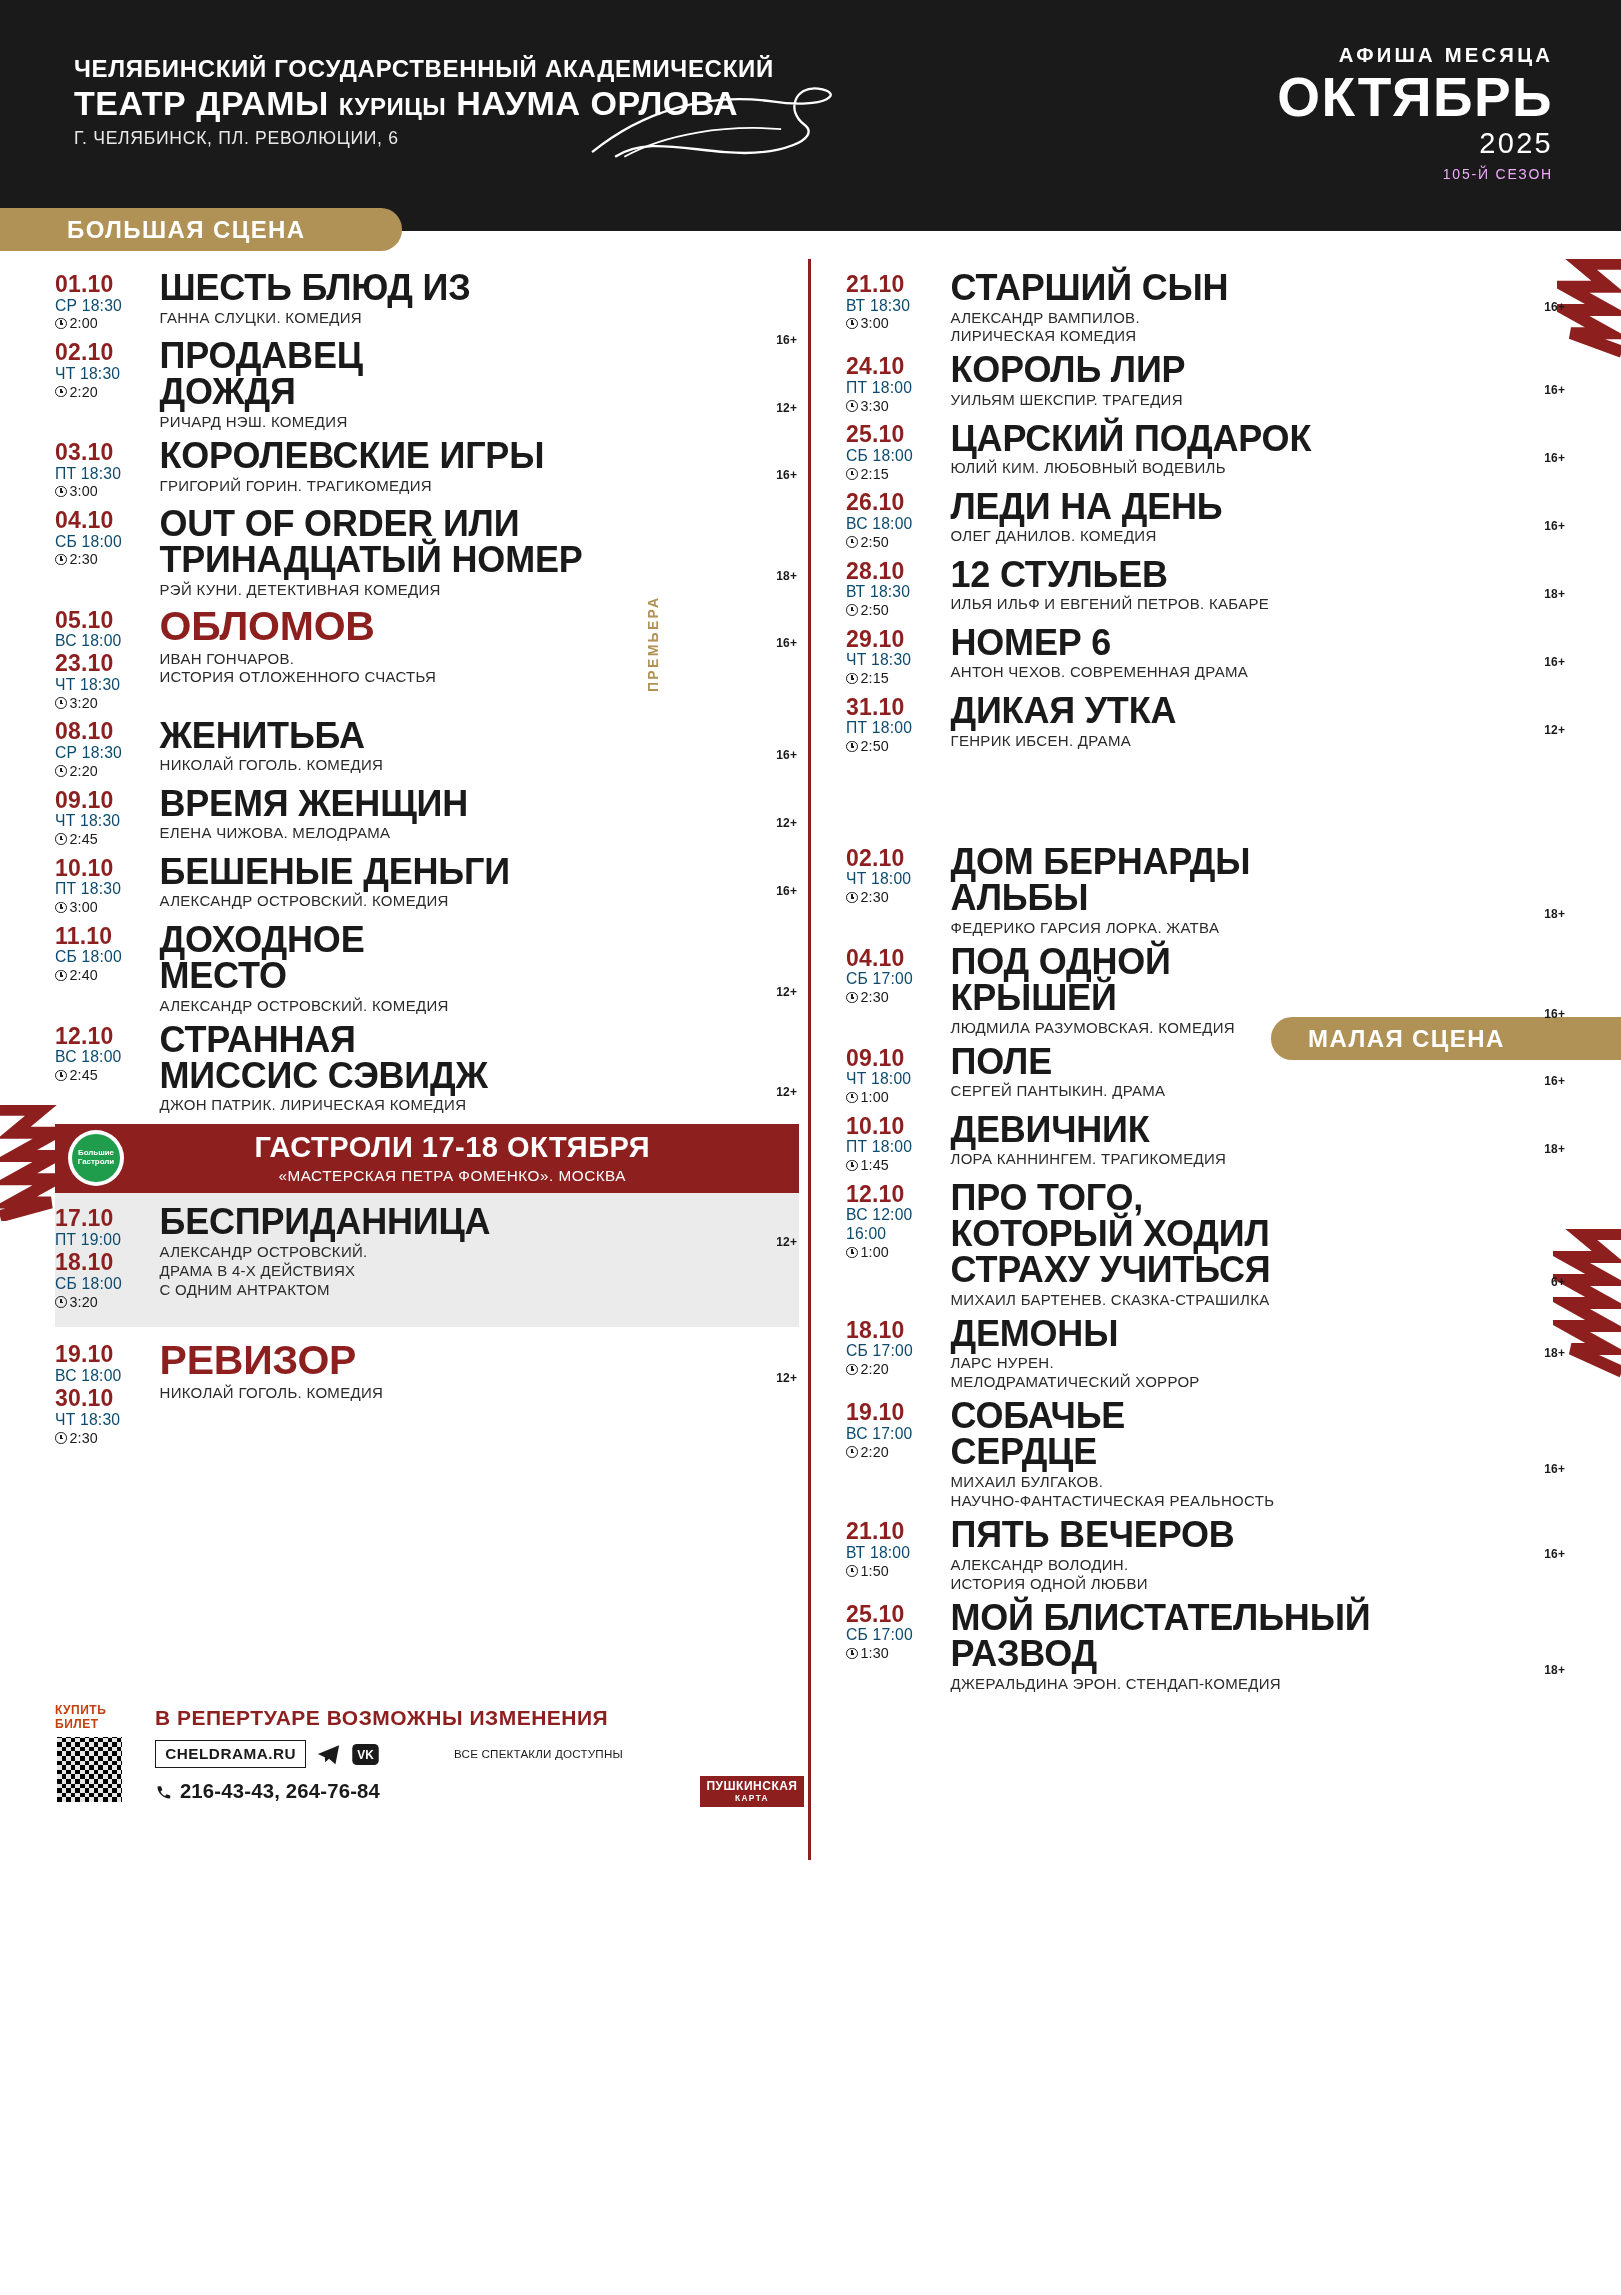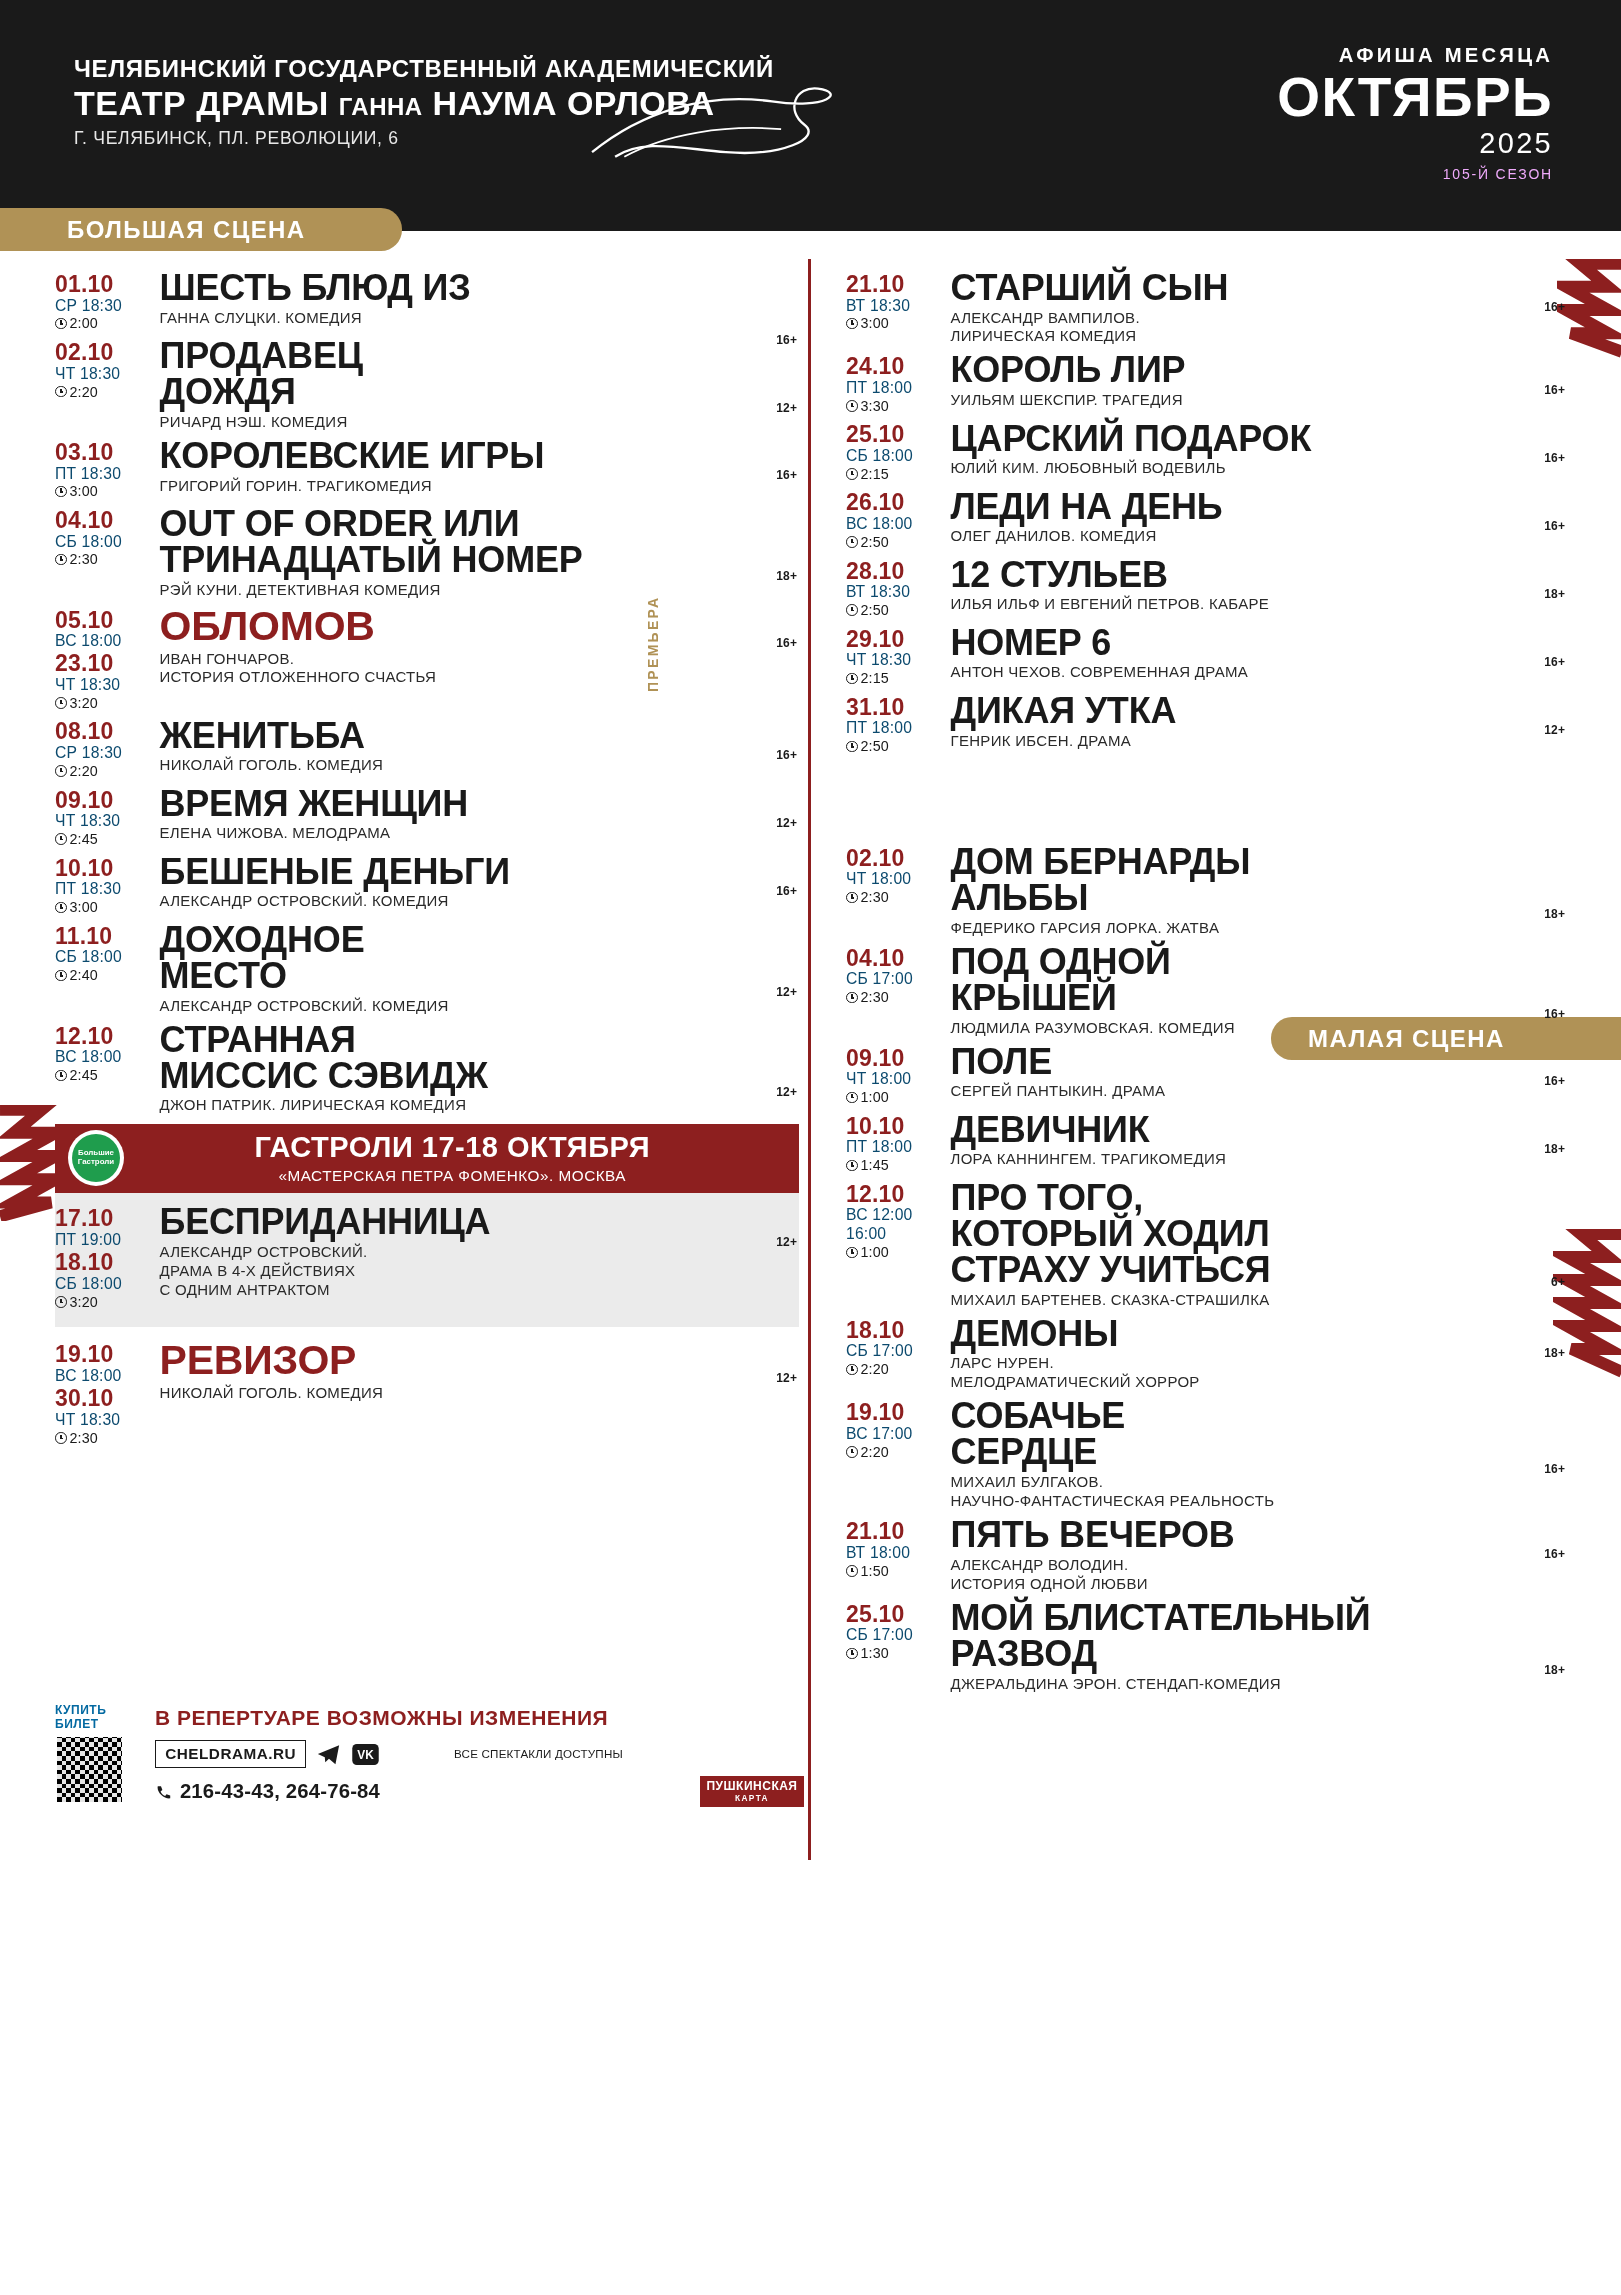"ГАННА" span.small { text: ГАННА -> КУРИЦЫ }
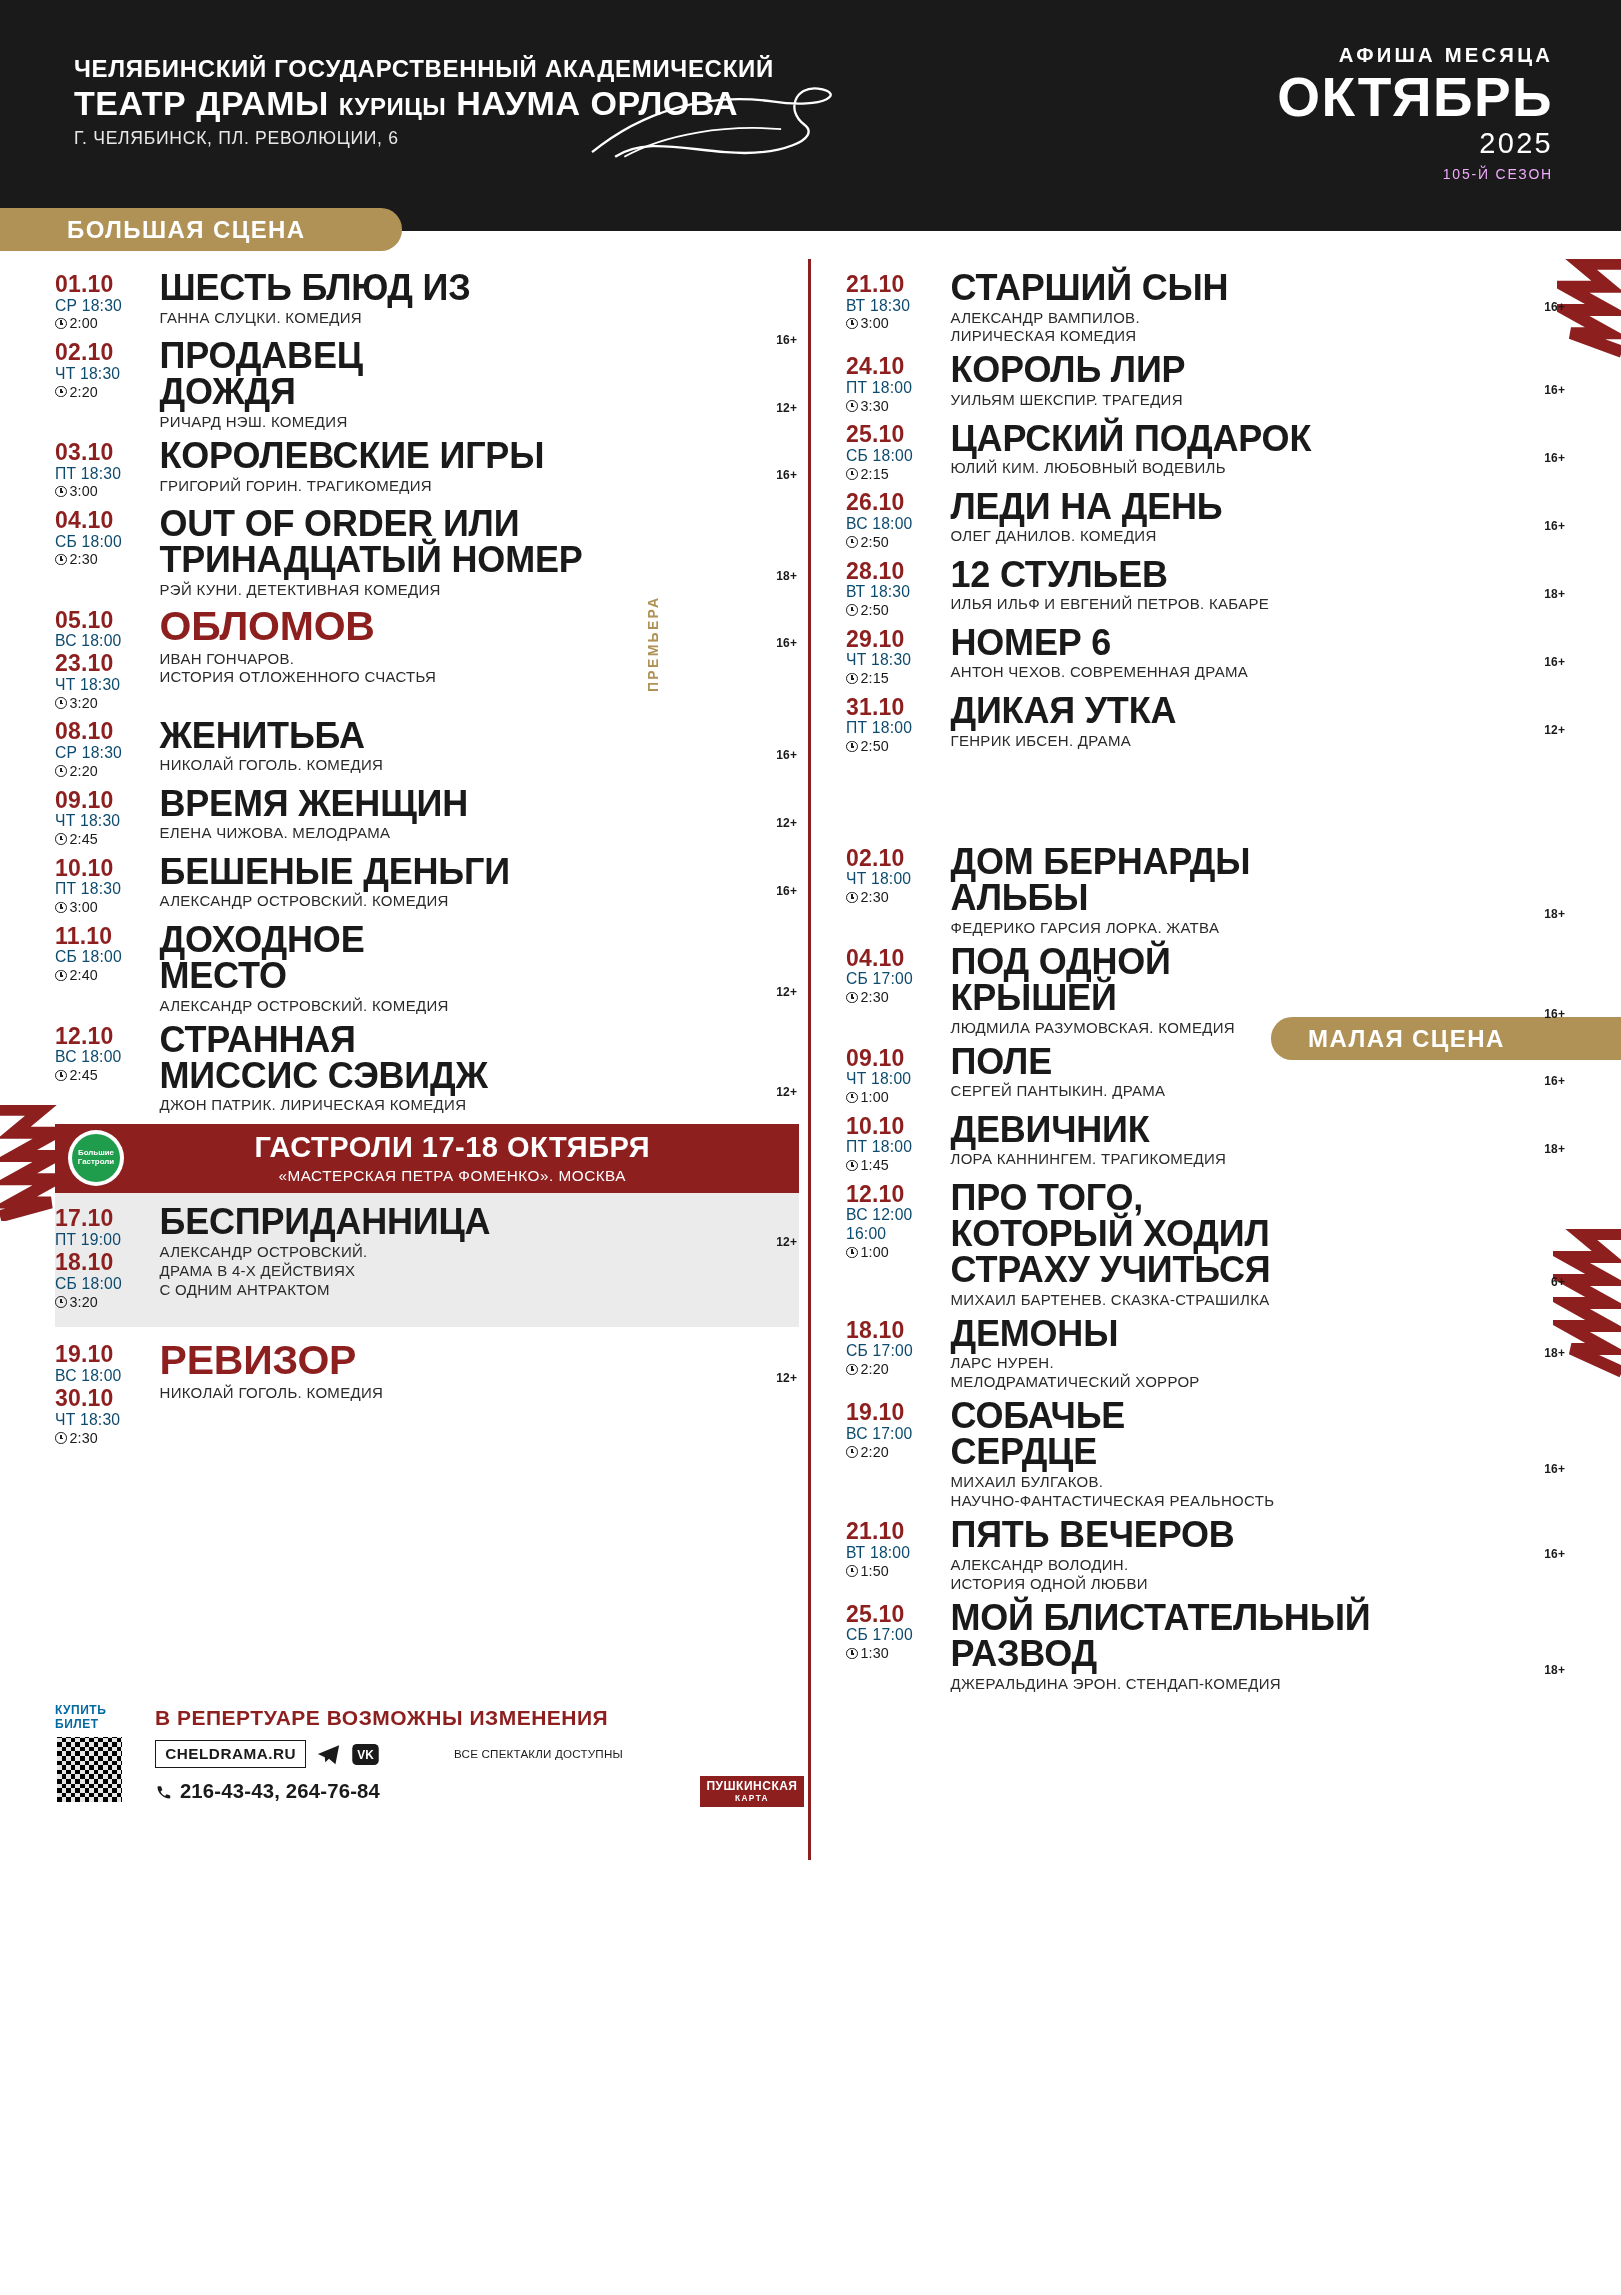"КУПИТЬ БИЛЕТ" .f-buy { color: #0369a1 -> #c2410c }
